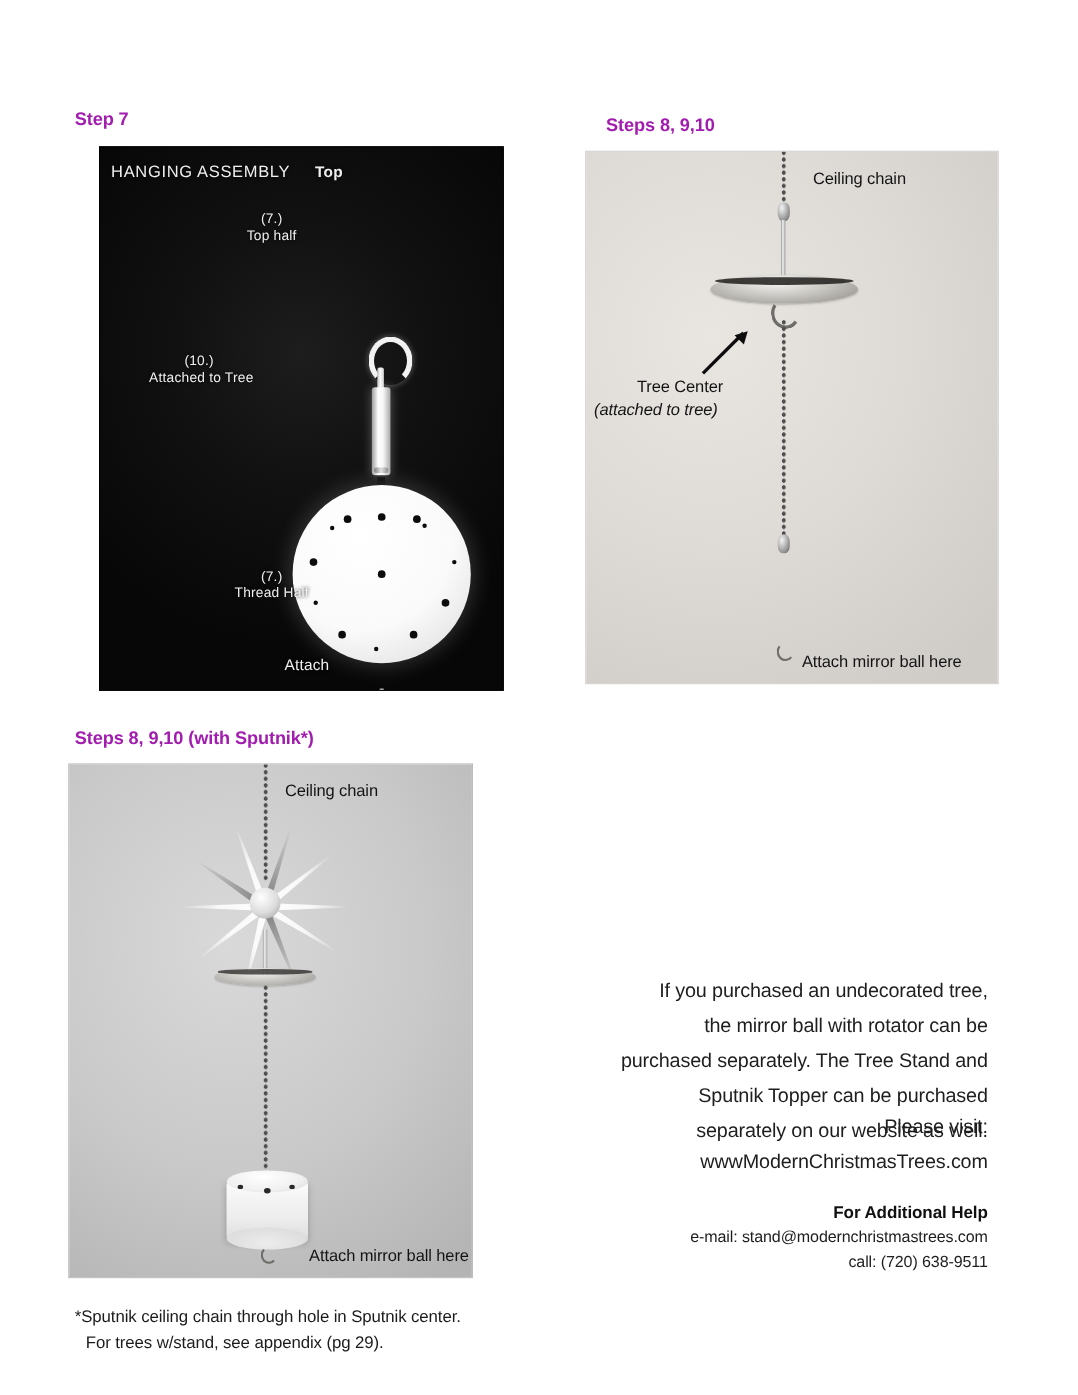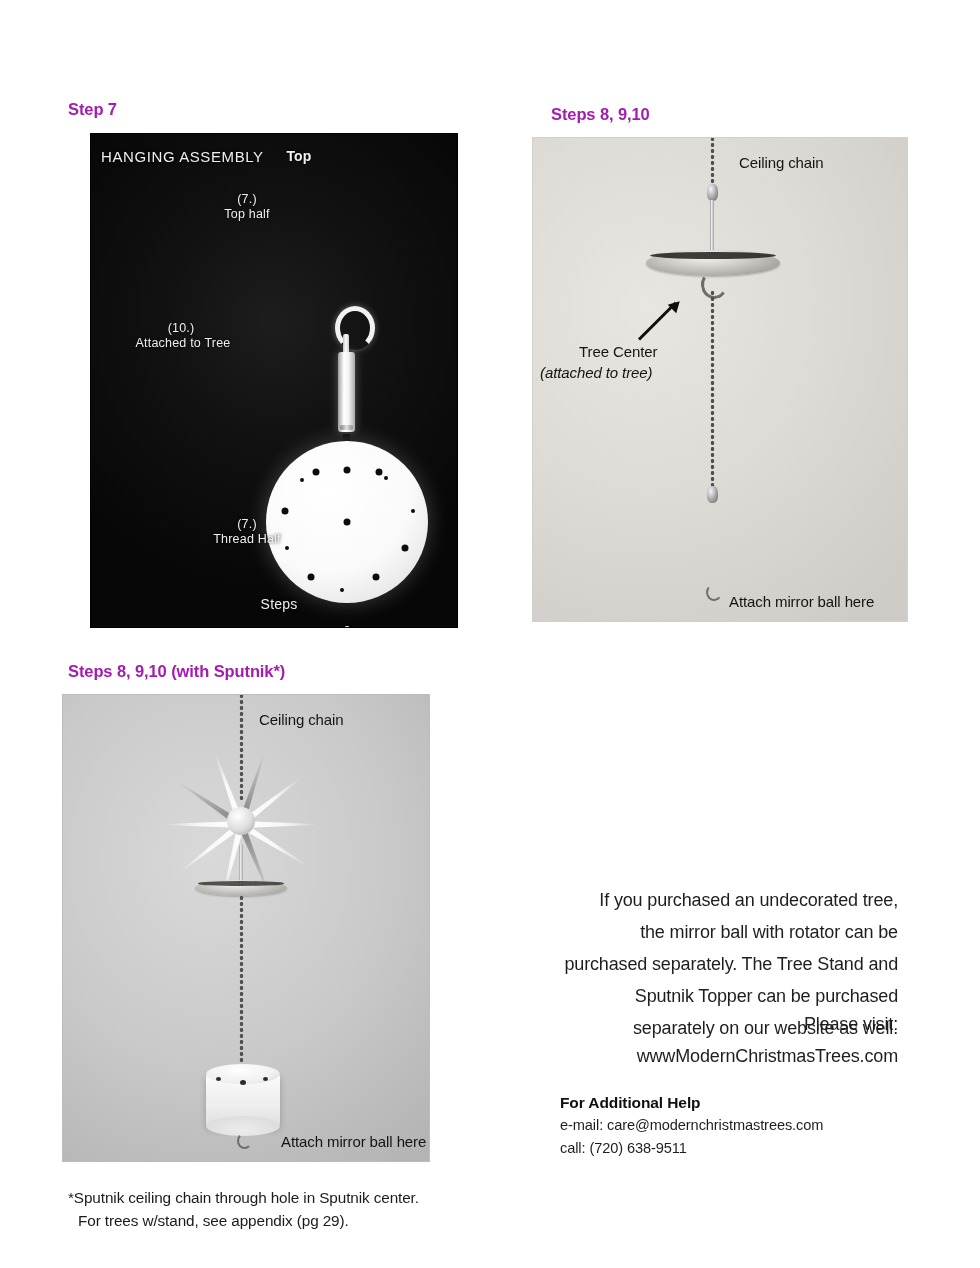"Steps" div.lbl { text: Steps -> Attach }
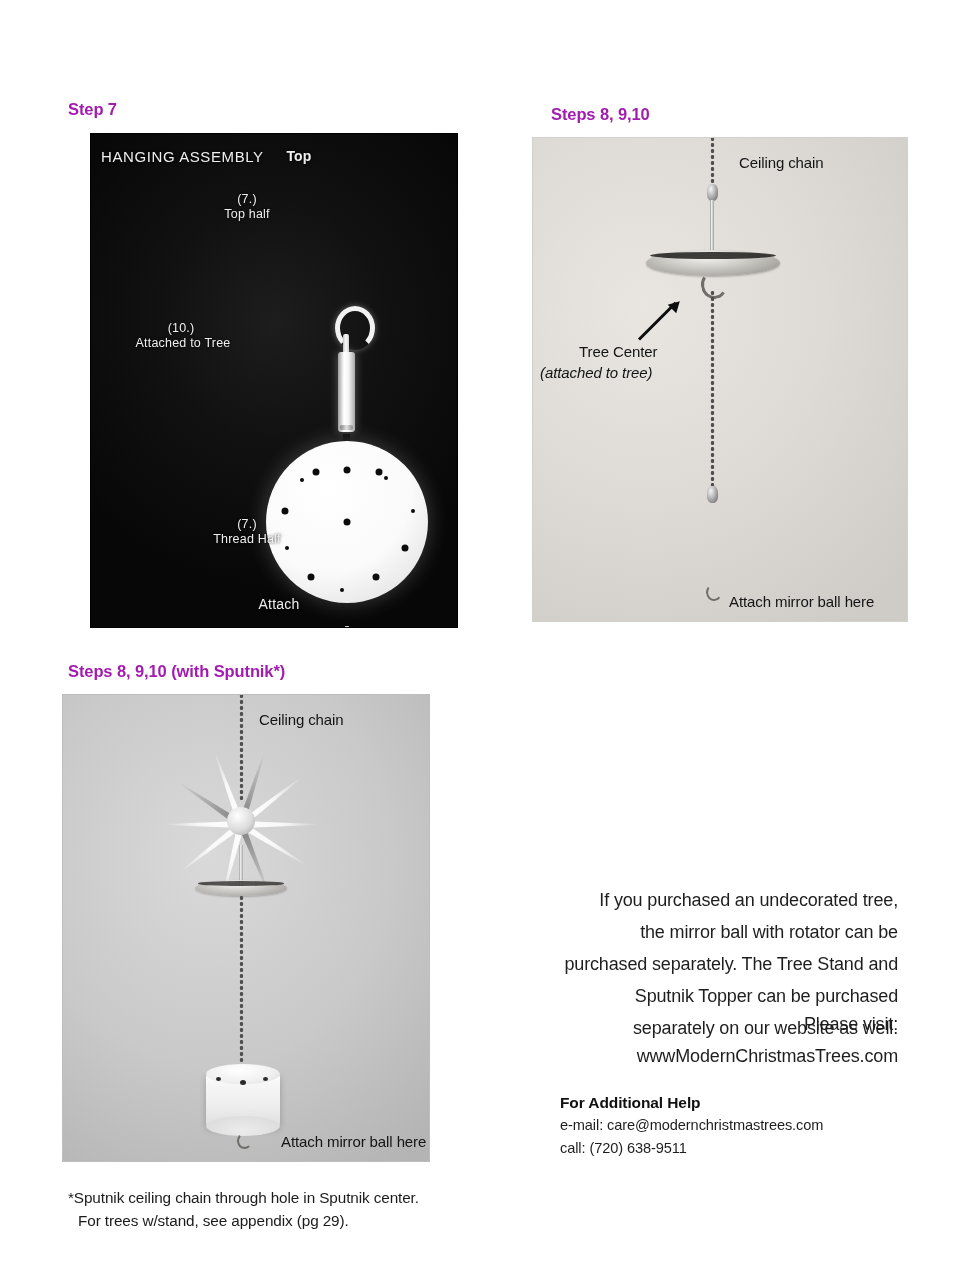"For Additional Help" .contact { text-align: left -> right }
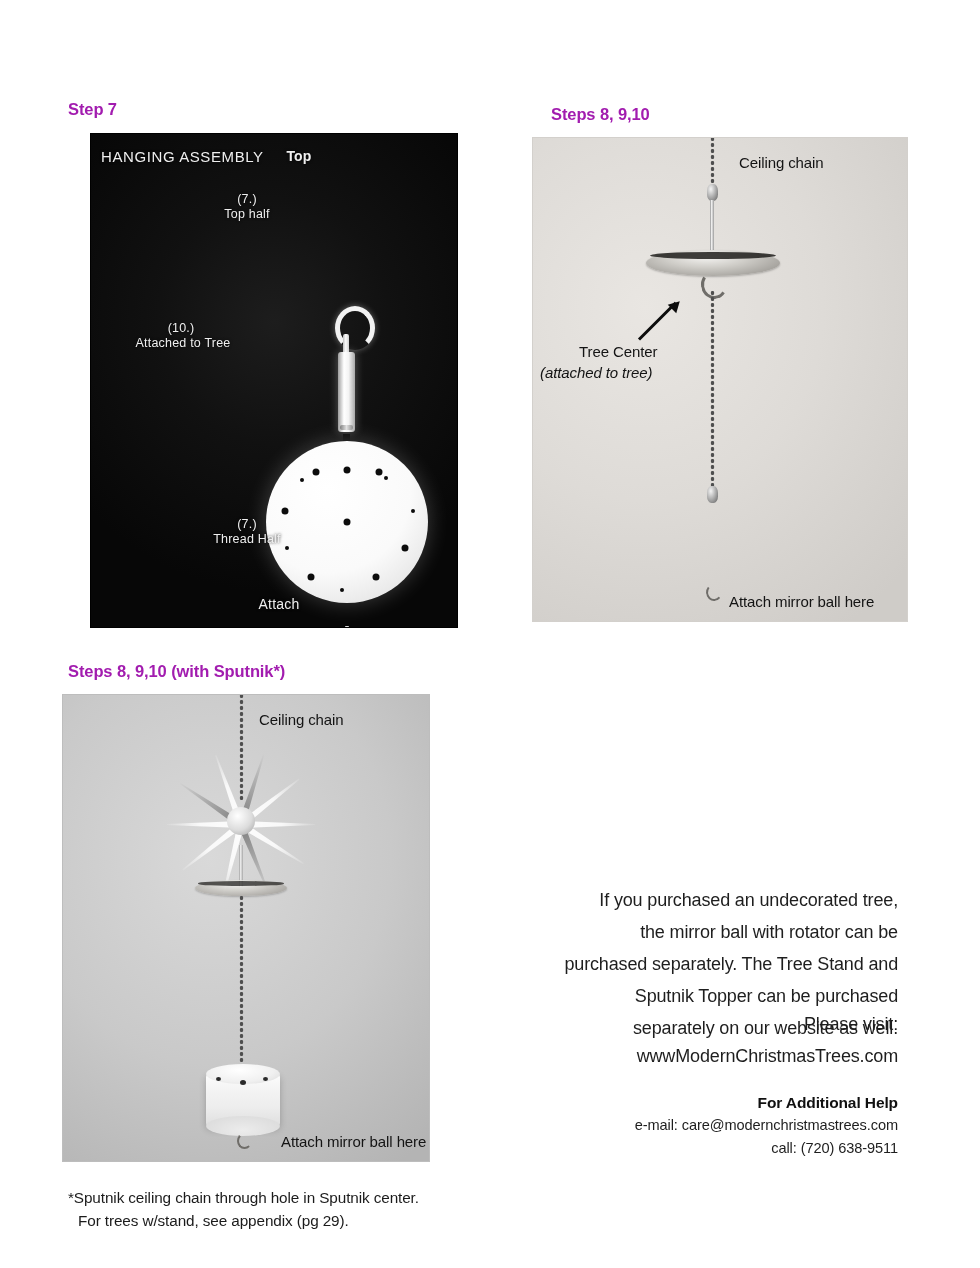"e-mail: care@modernchristmastrees.com" div { text: care@modernchristmastrees.com -> stand@modernchristmastrees.com }
